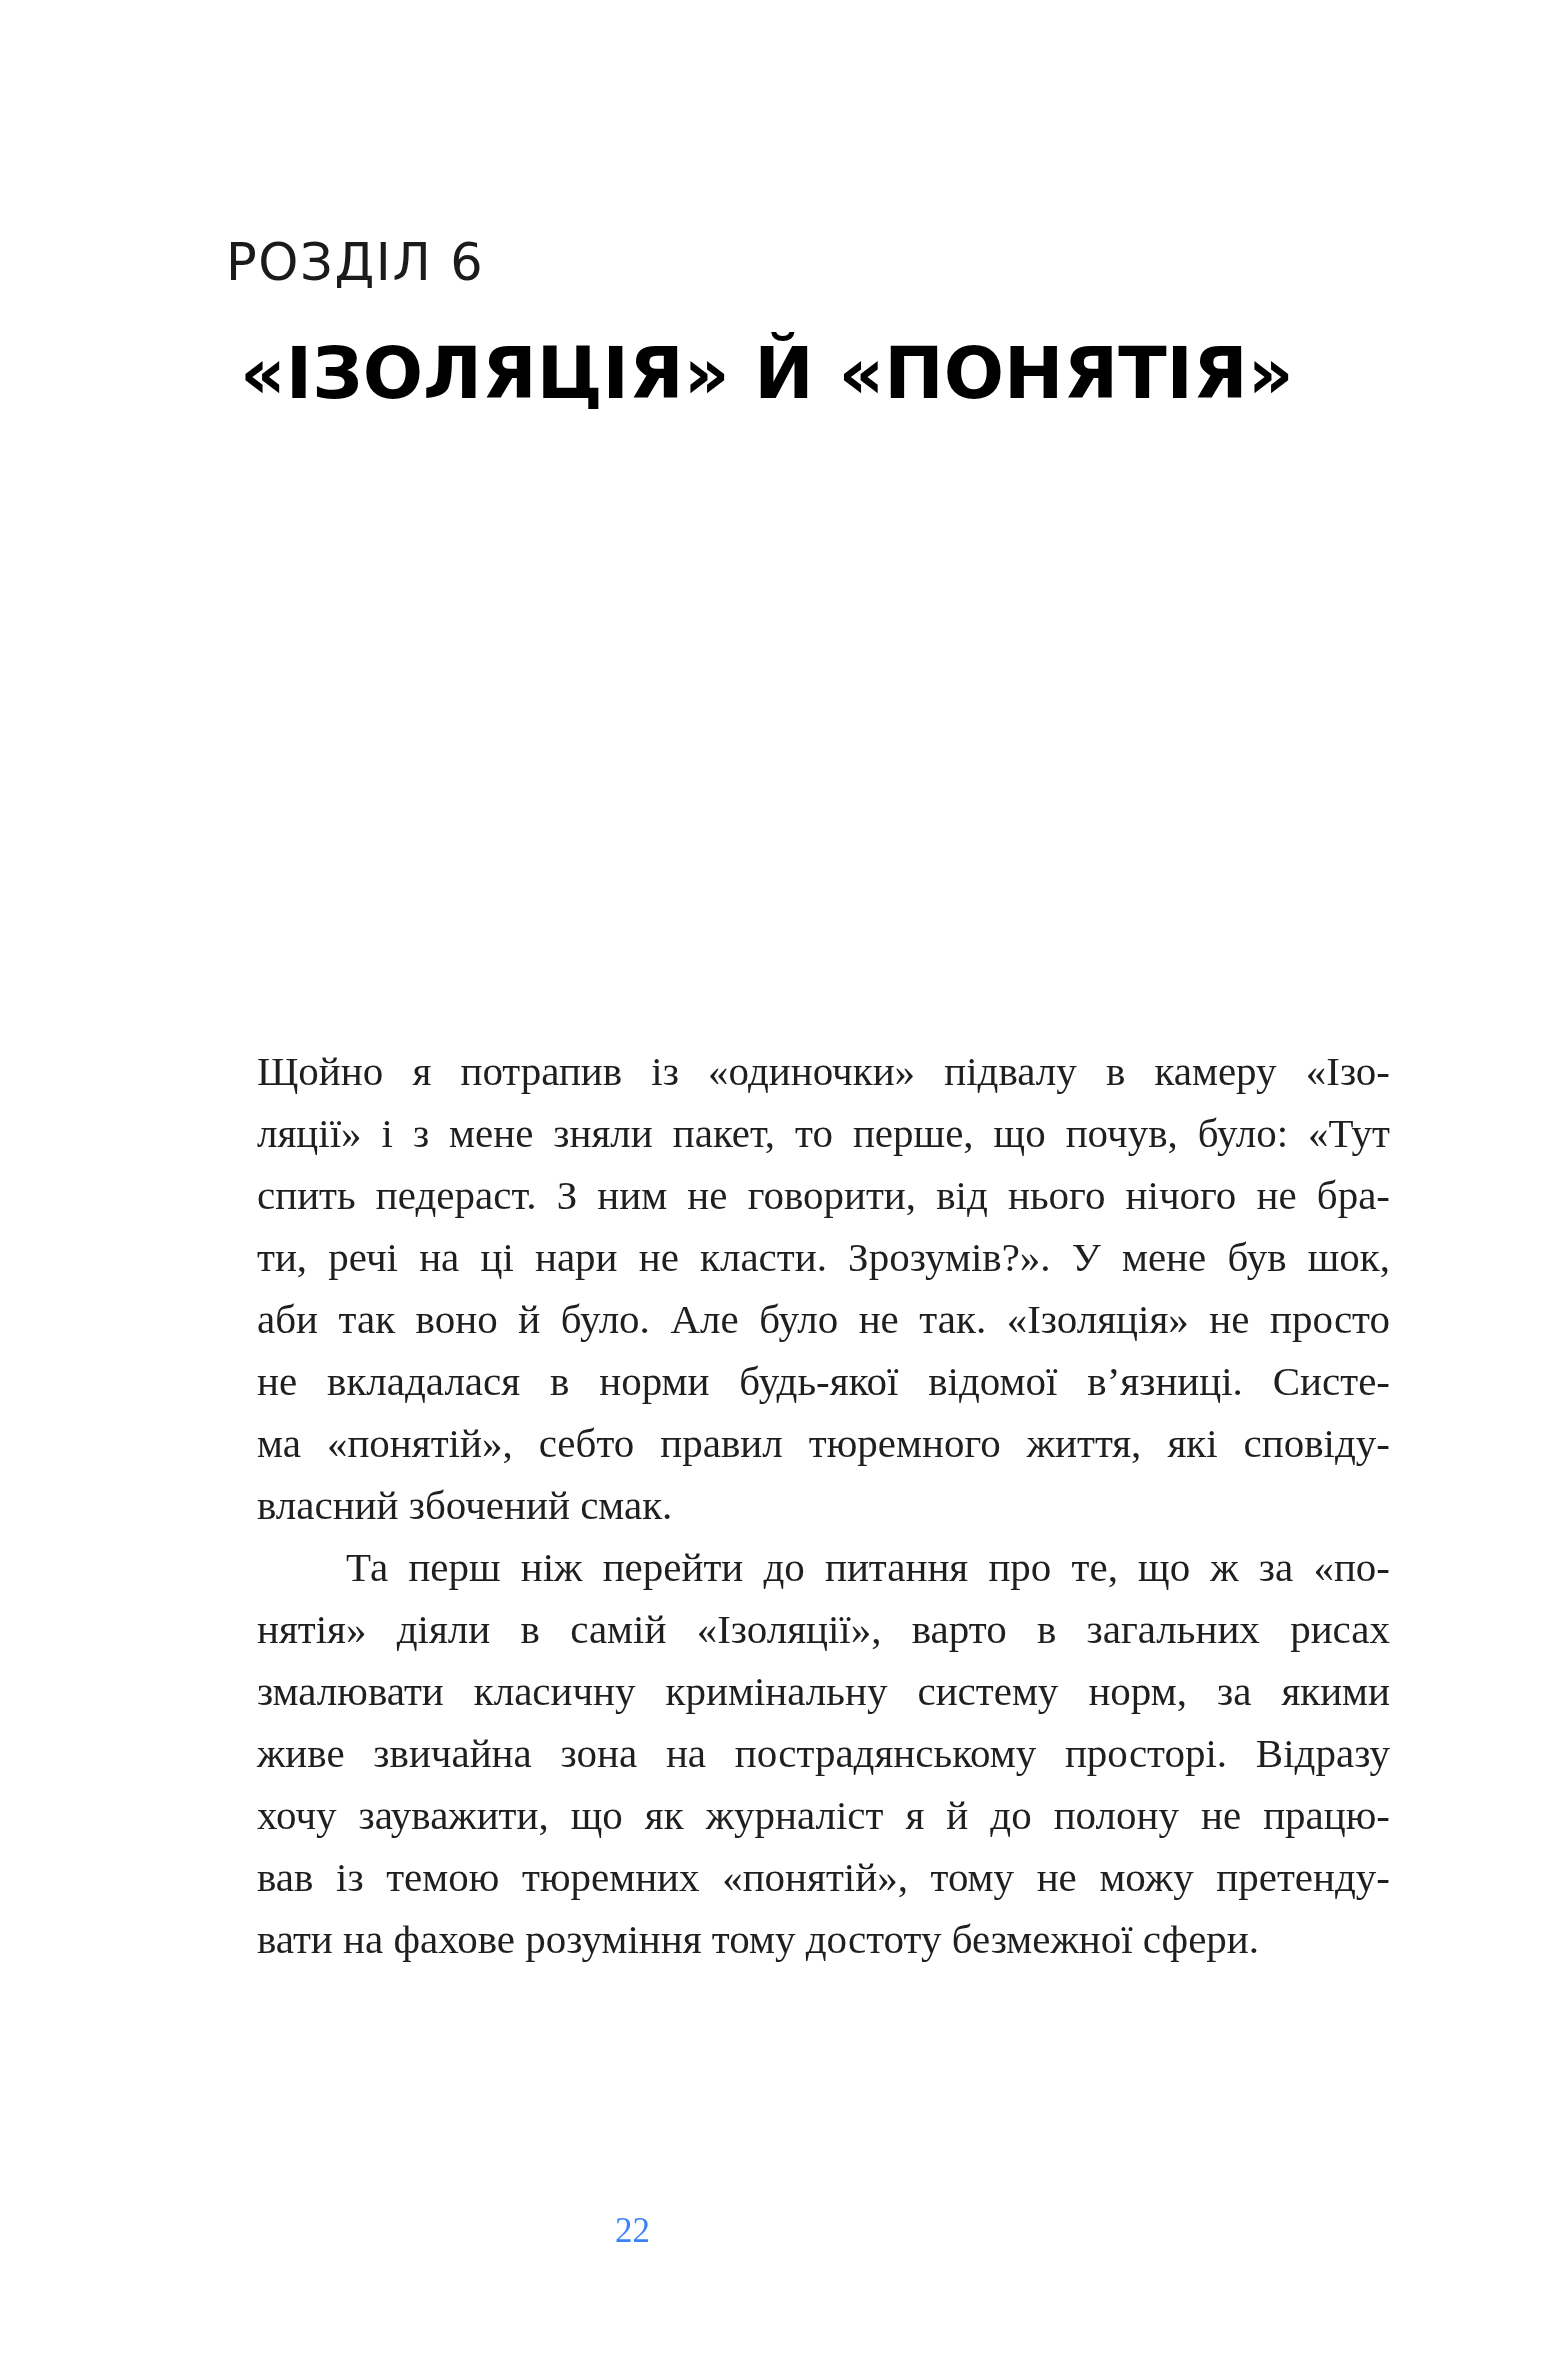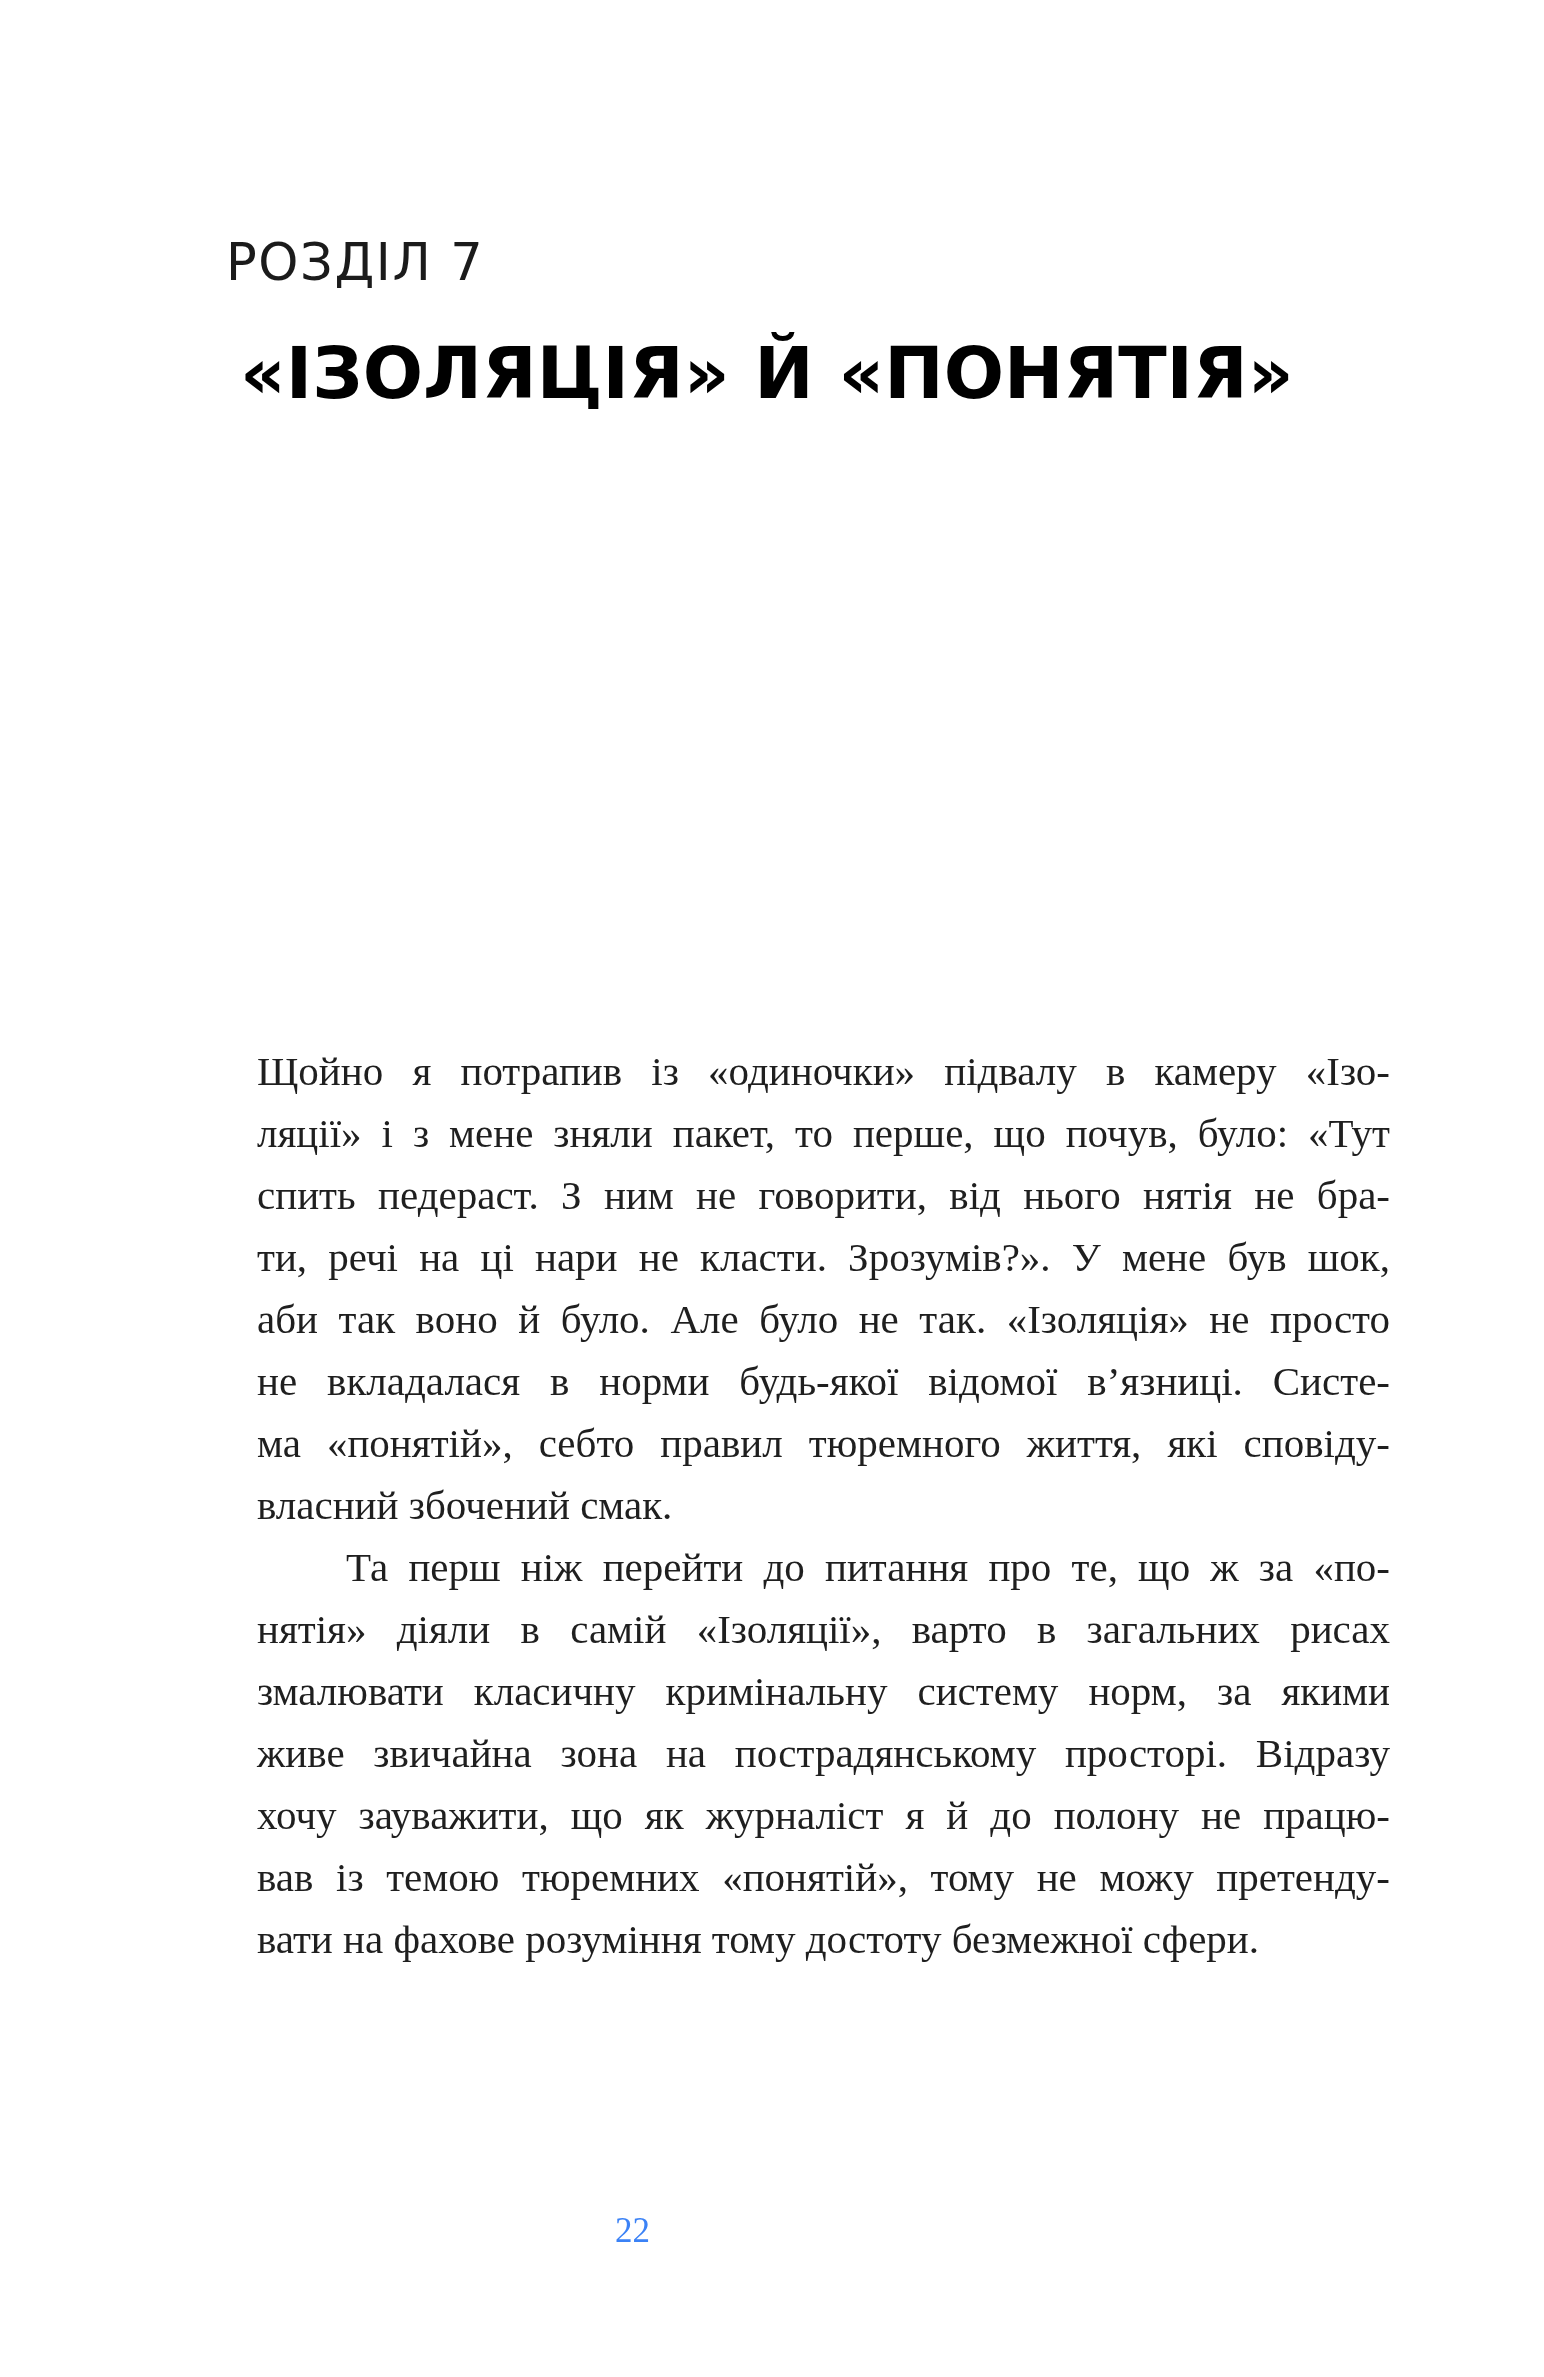"РОЗДІЛ 7" div.chapter-label { text: 7 -> 6 }
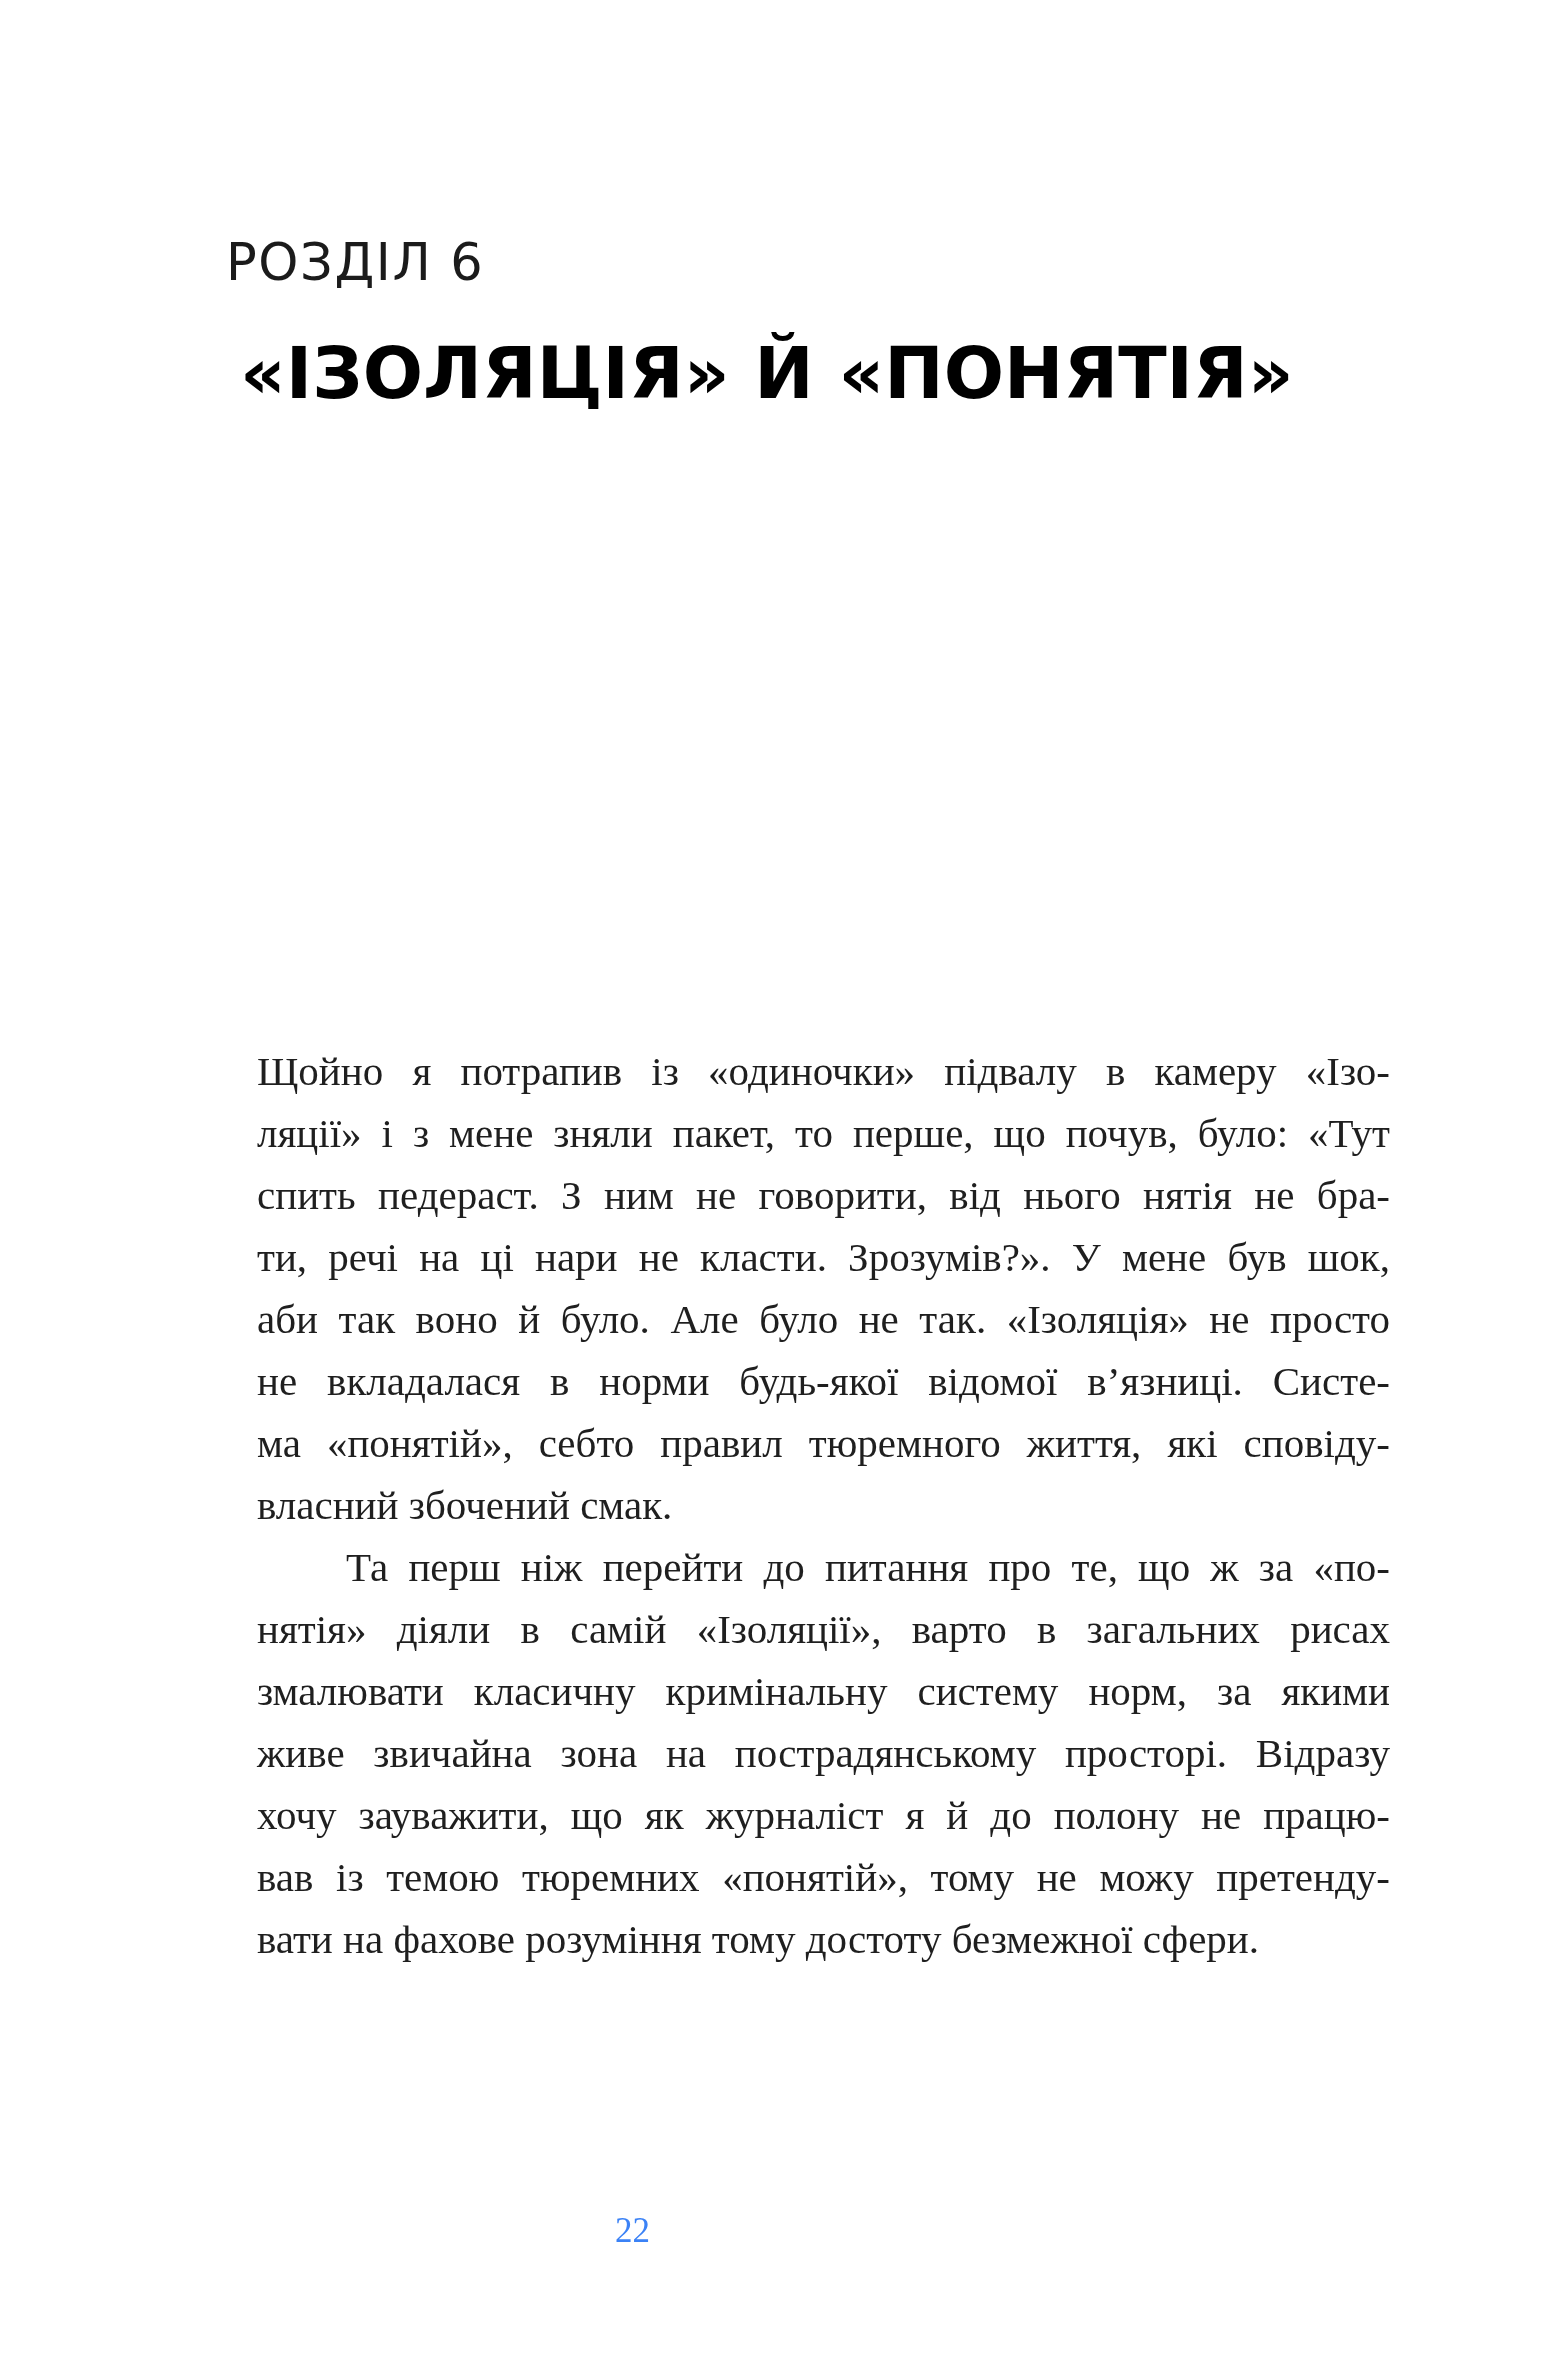"спить педераст. З ним не" div.line { text: нятія -> нічого }
